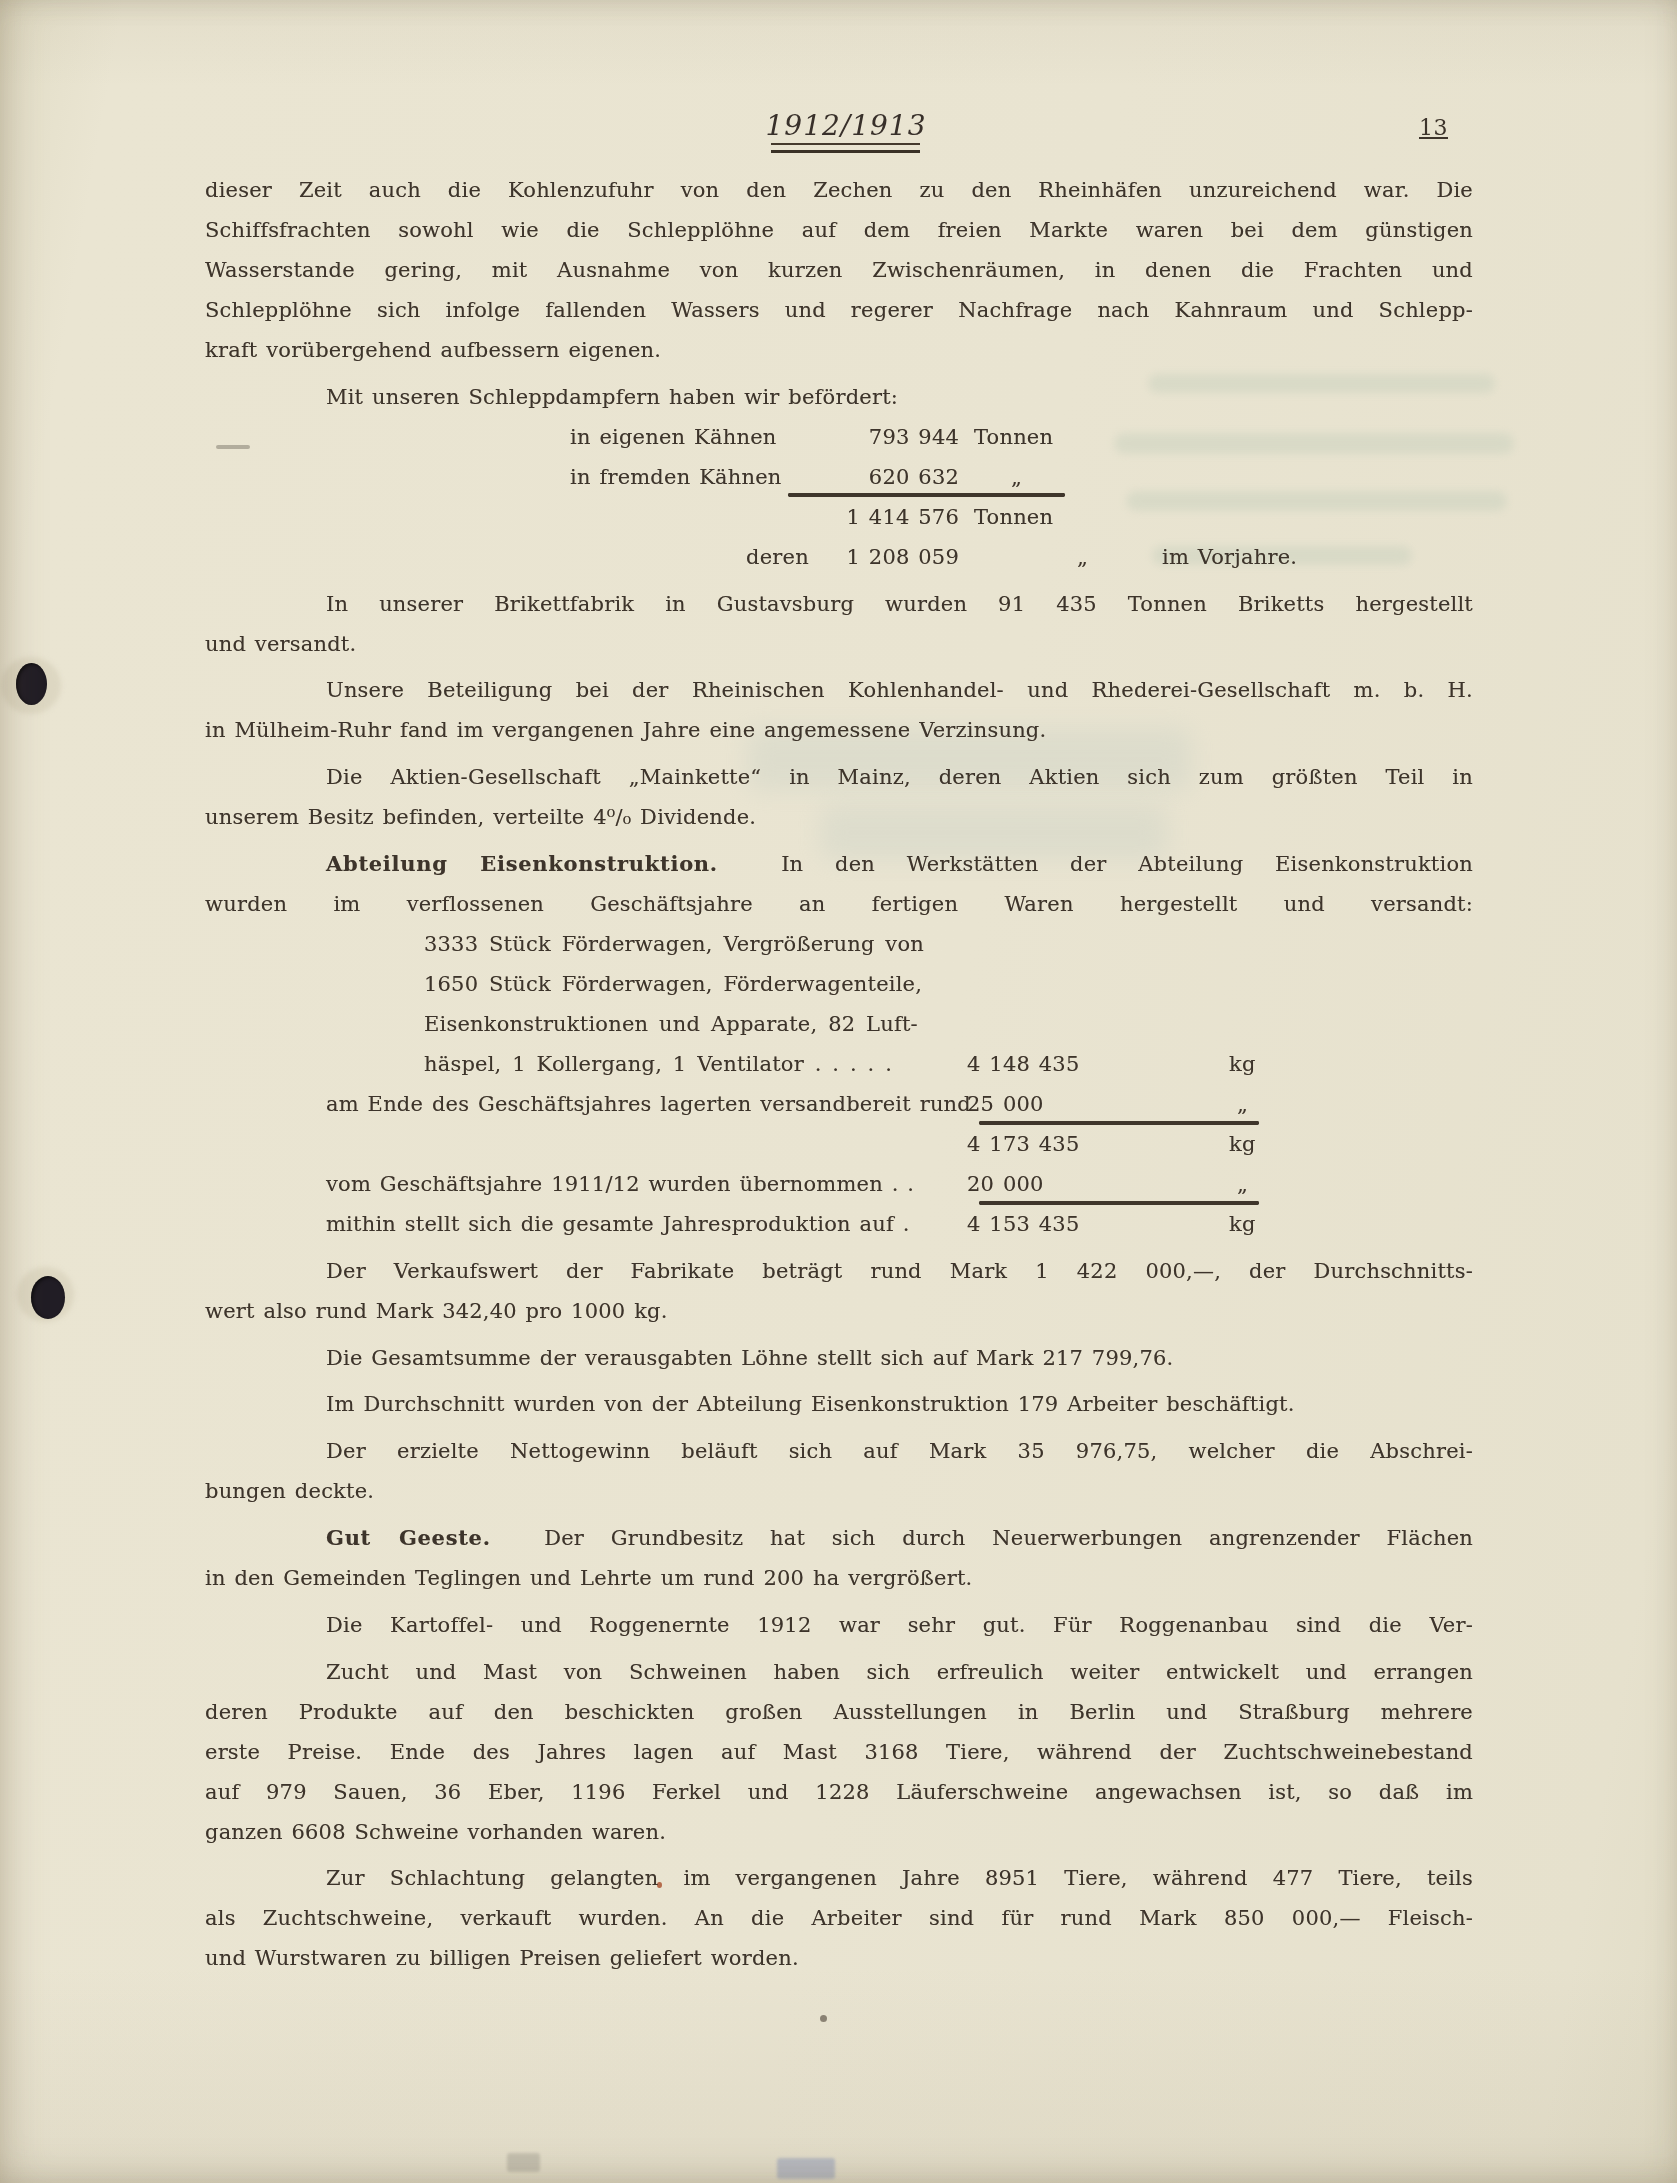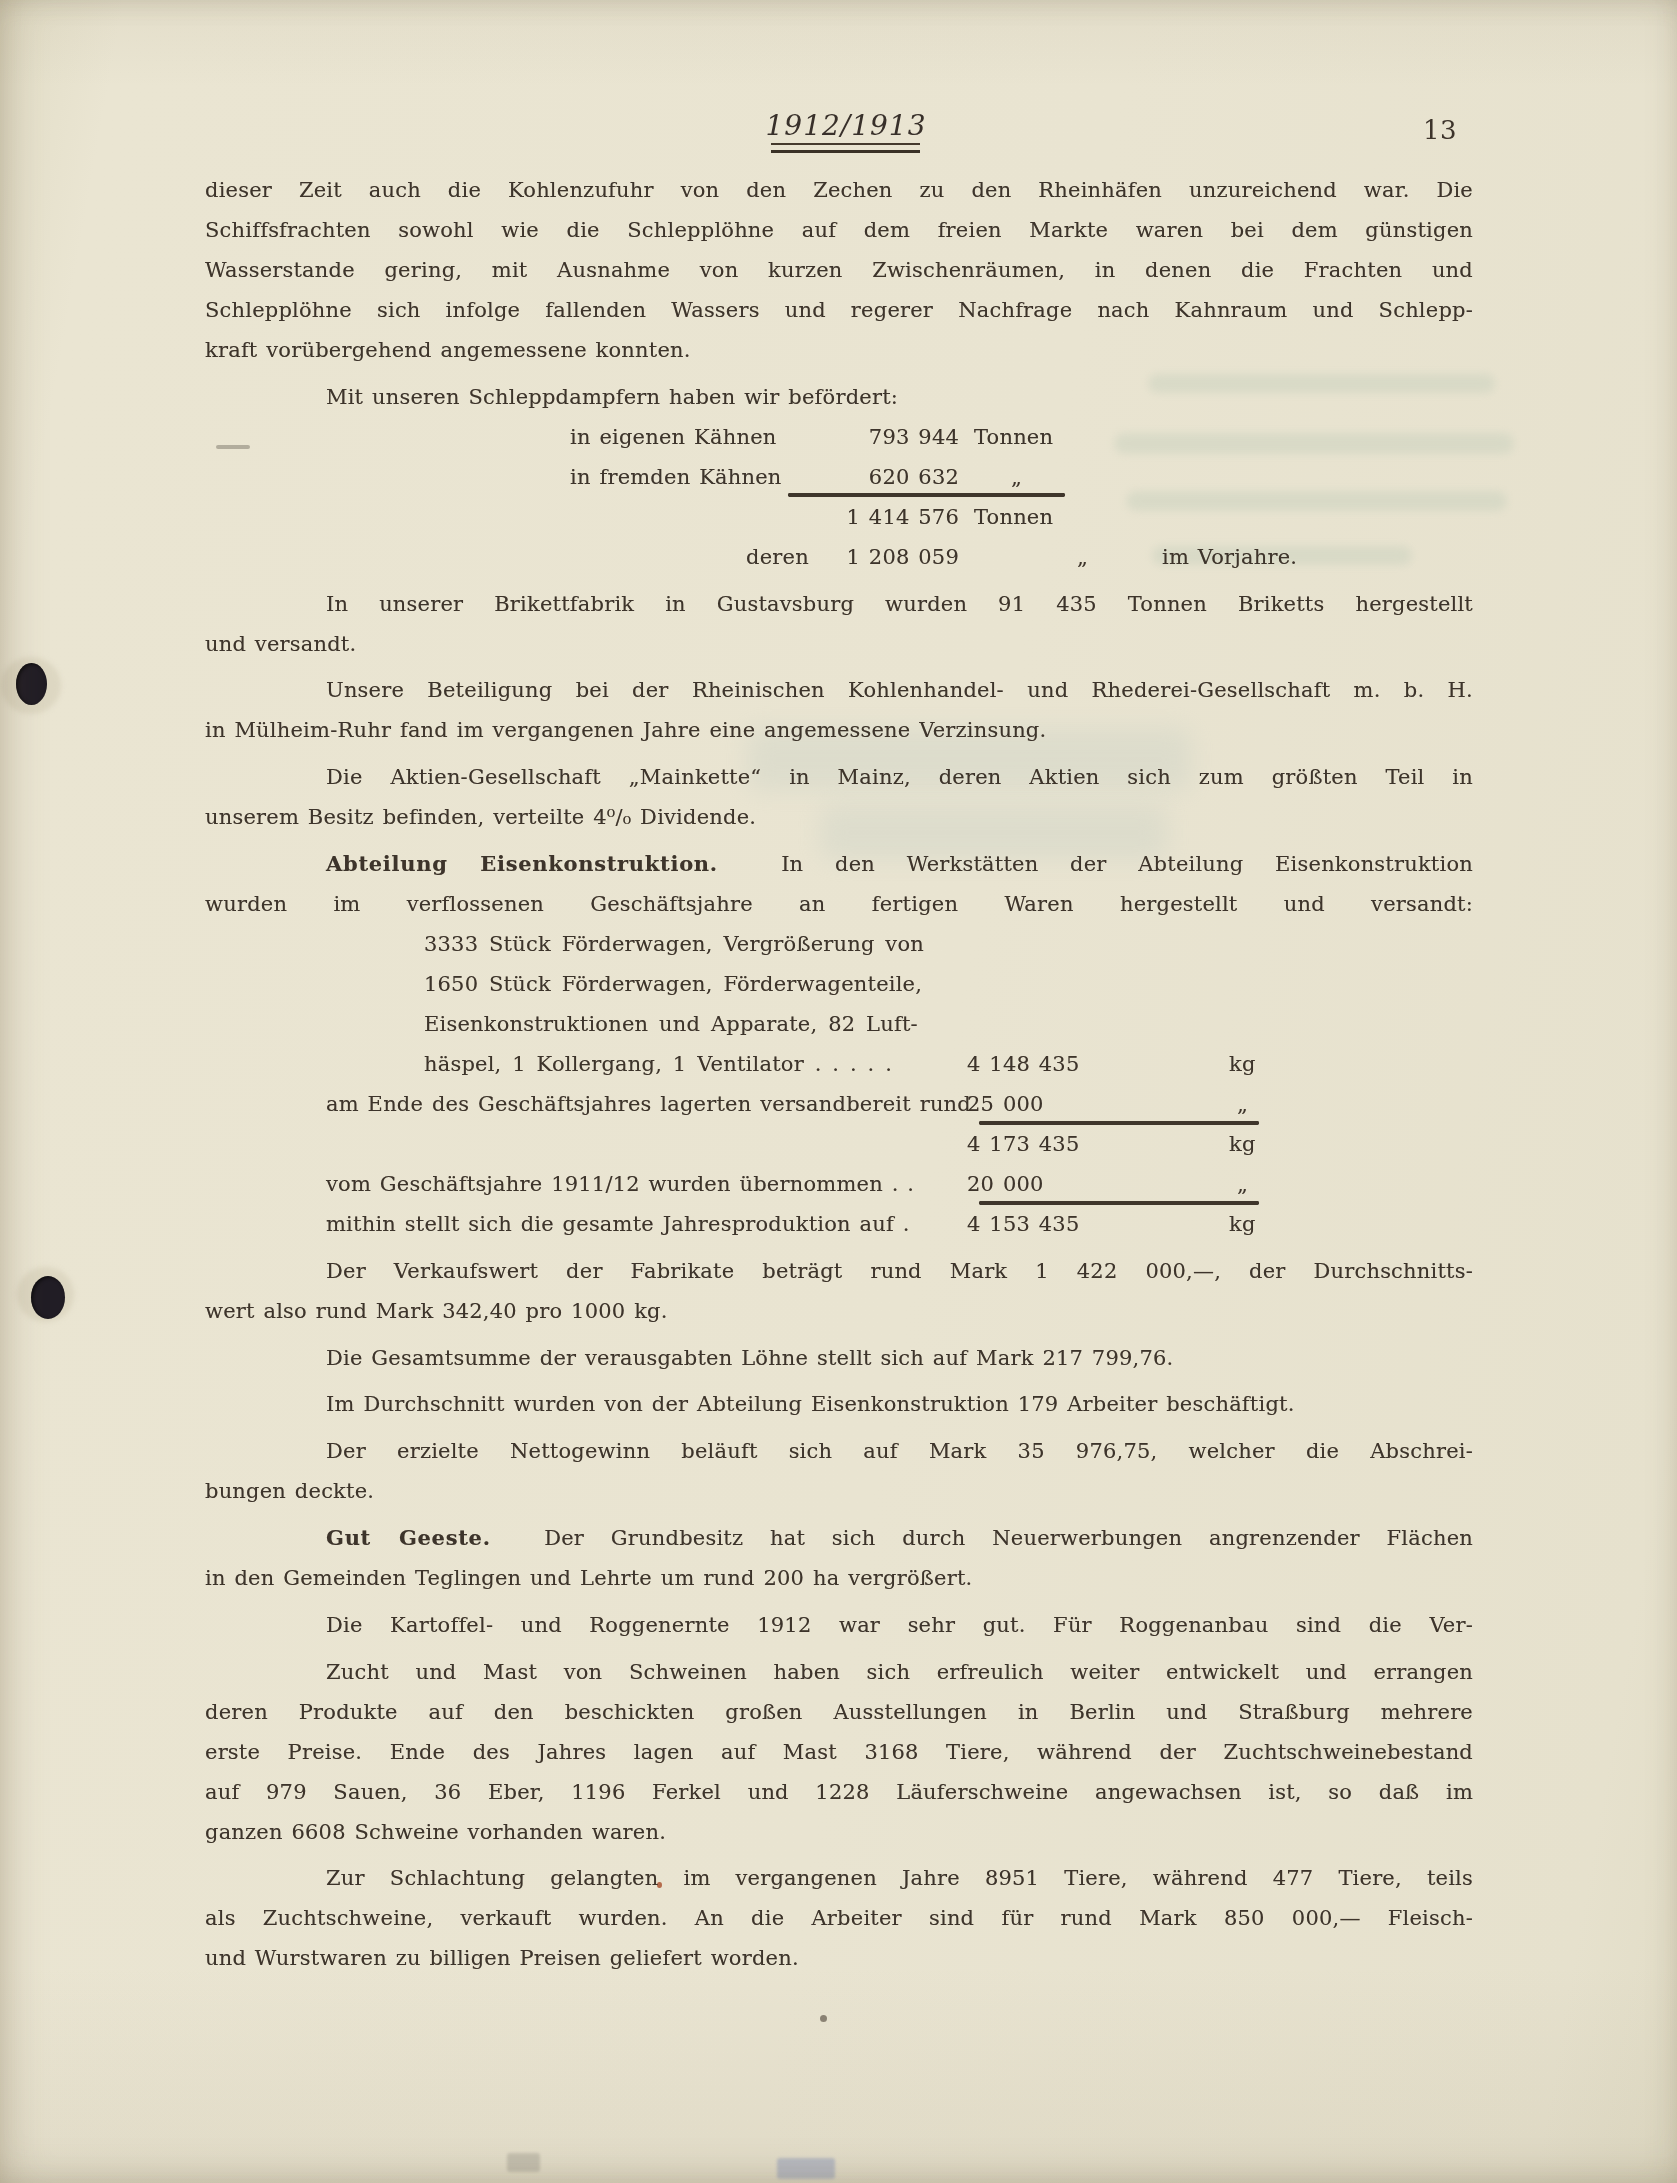"13" .page-num { font-size: 26px -> 22px; right: 221px -> 230px; text-decoration: none -> underline }
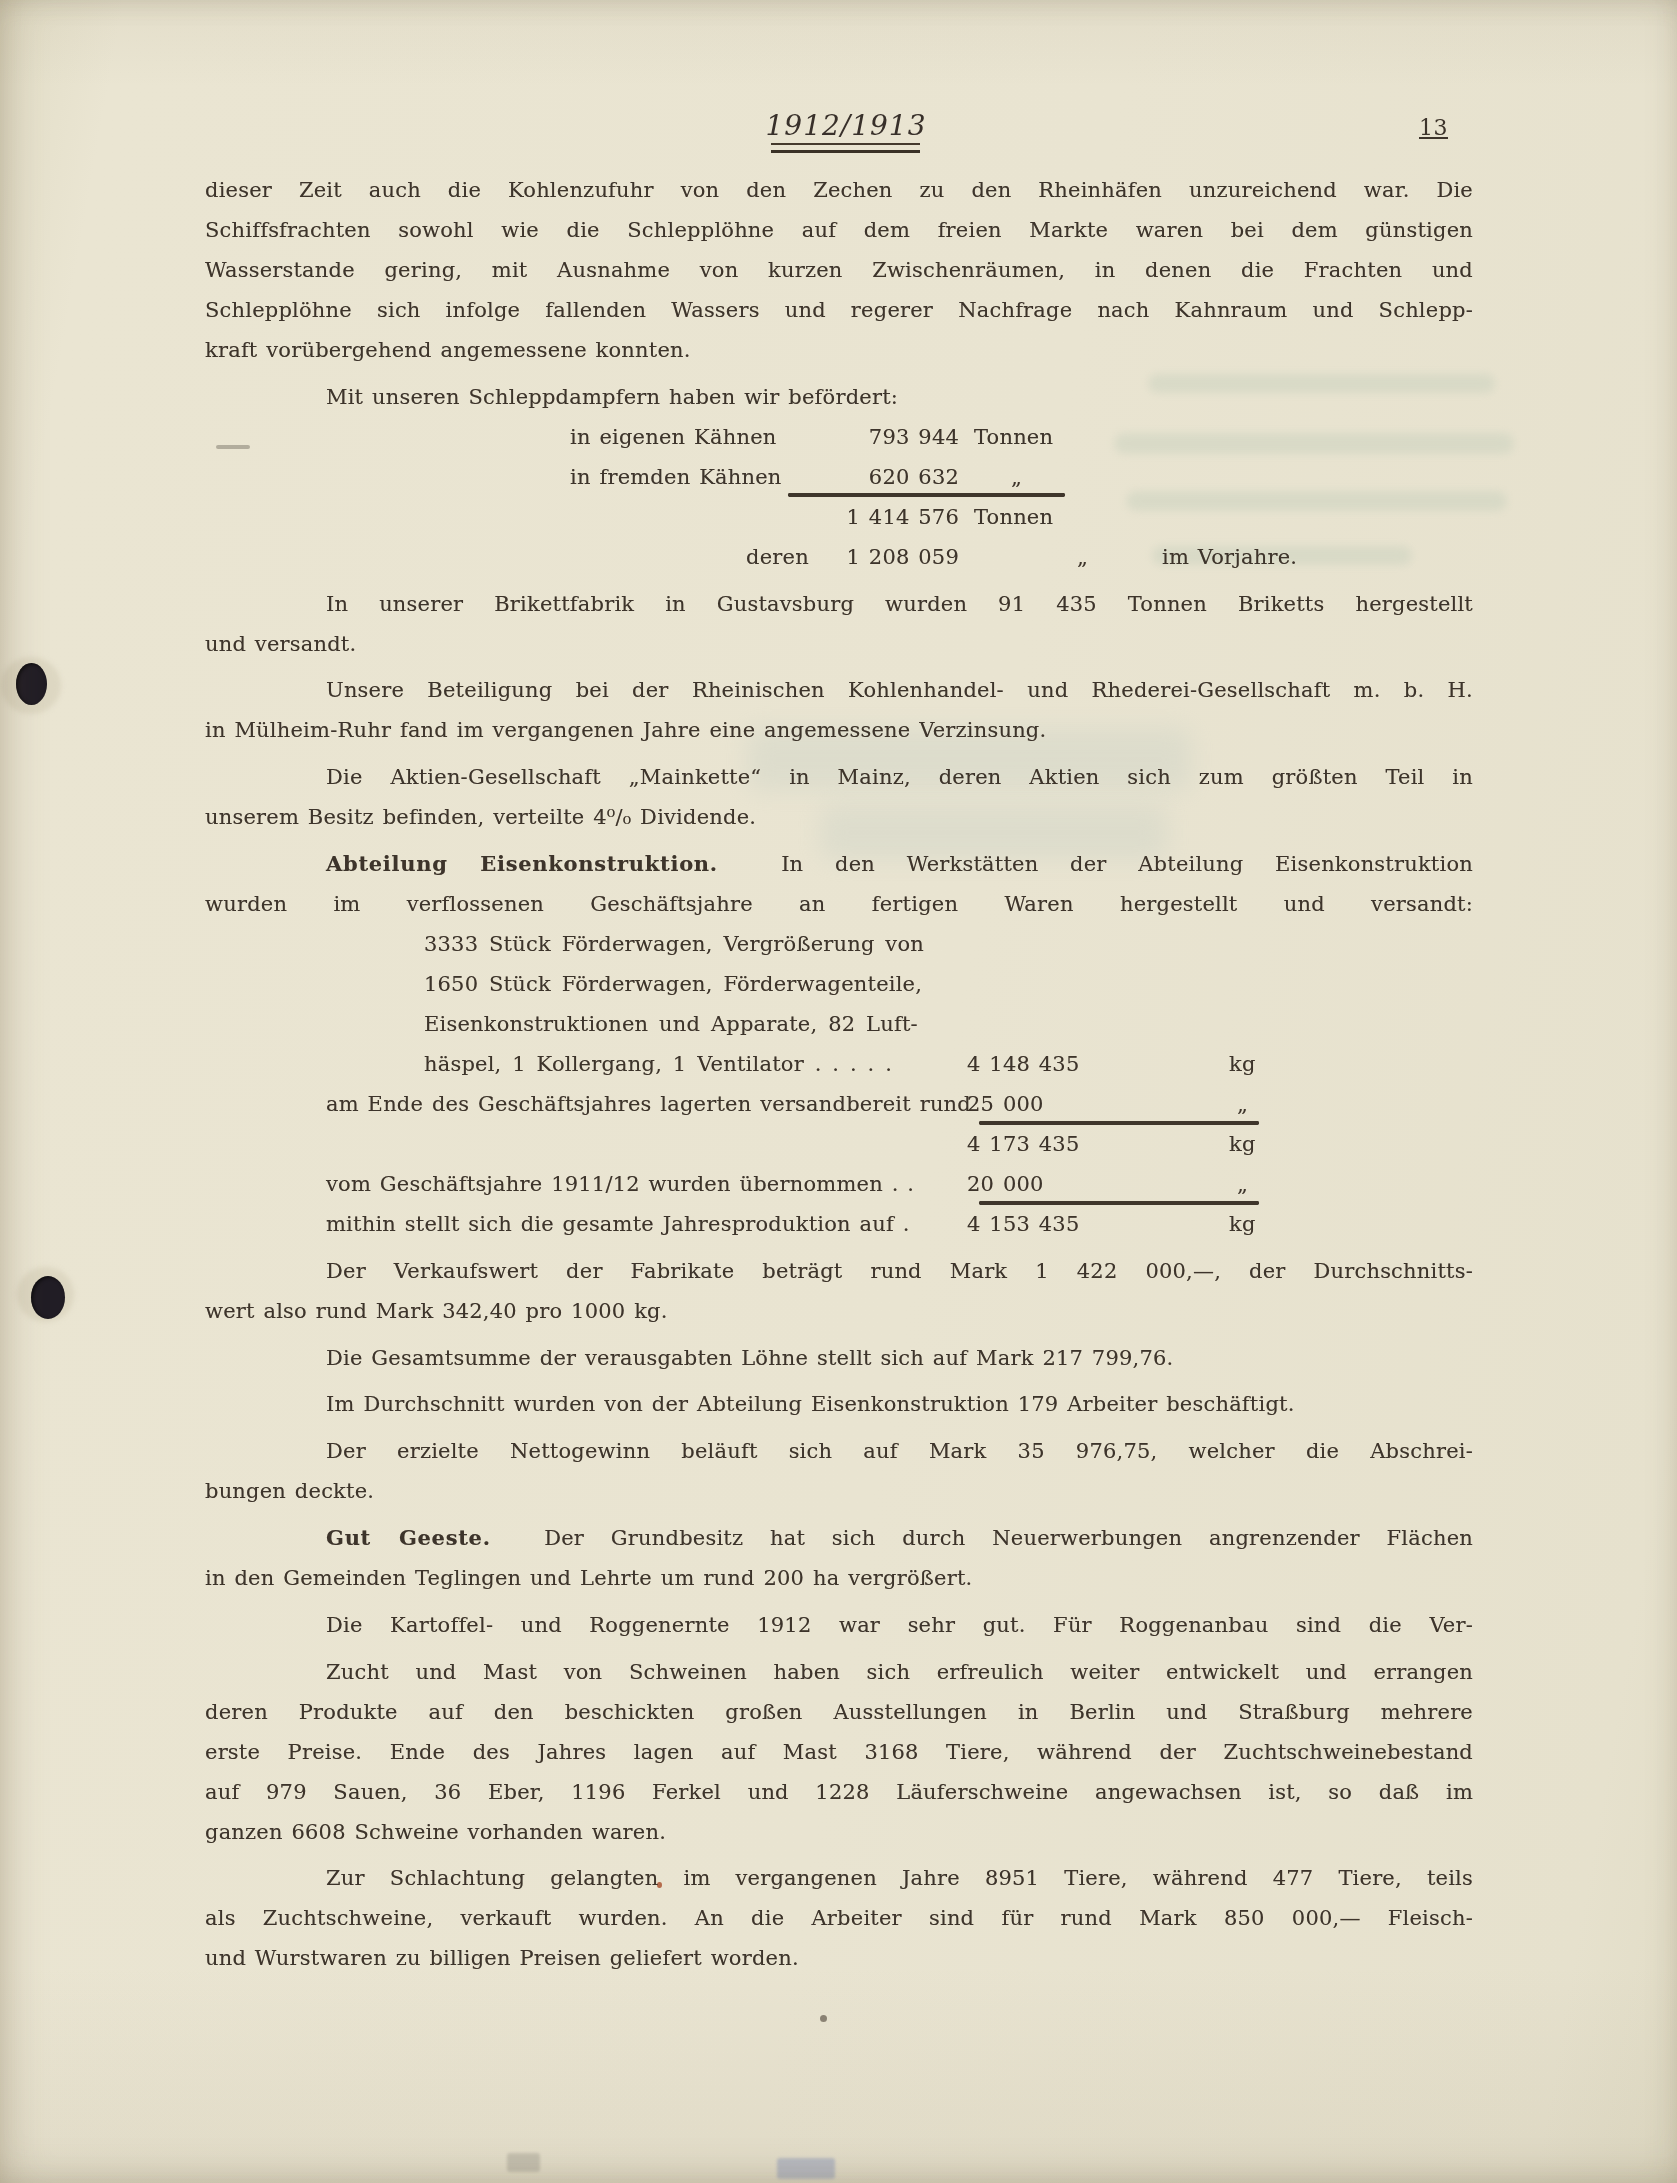"kraft vorübergehend angemessene konnten." div.ln { text: angemessene konnten -> aufbessern eigenen }
